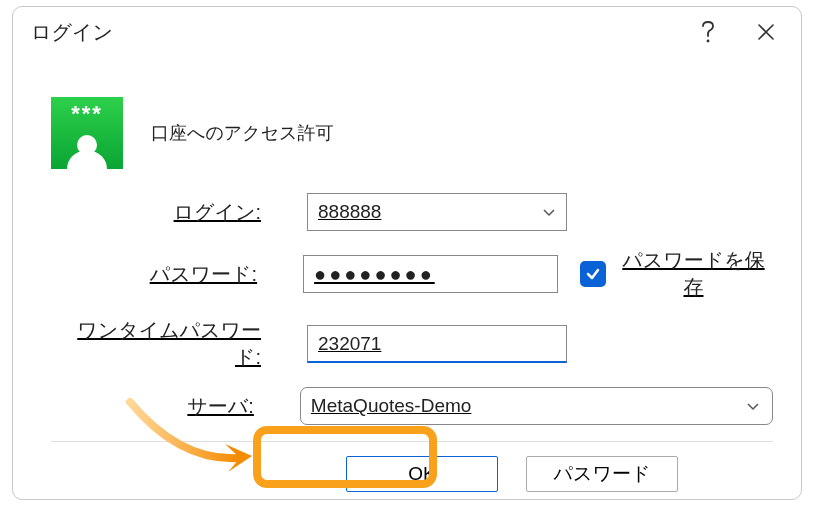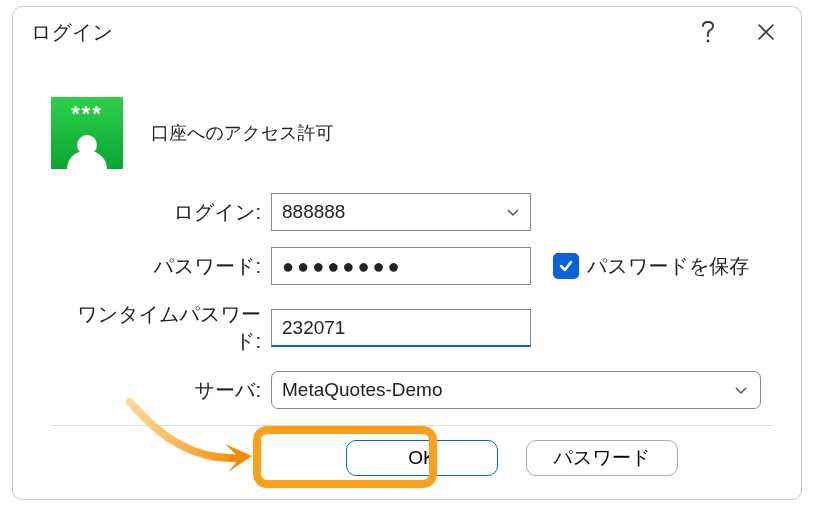"ログイン:" .form { text-decoration: none -> underline }
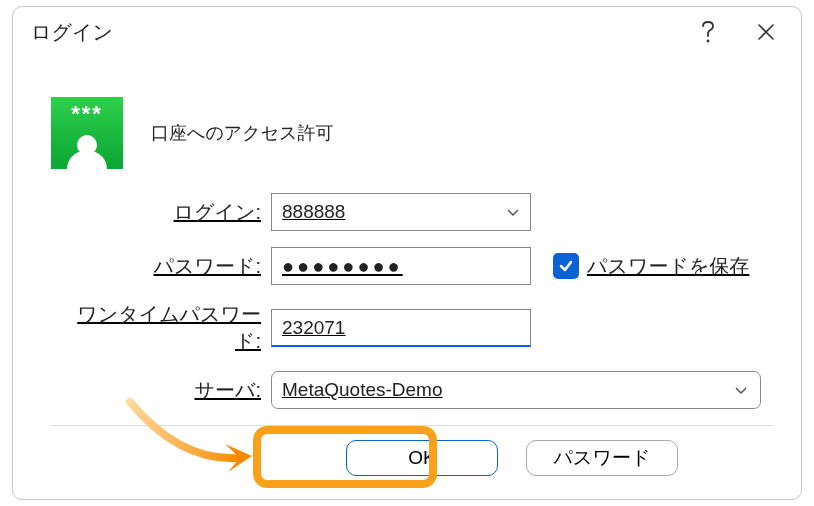"888888" .input-combo, .input-text, .input-select { margin-left: none -> 36px }
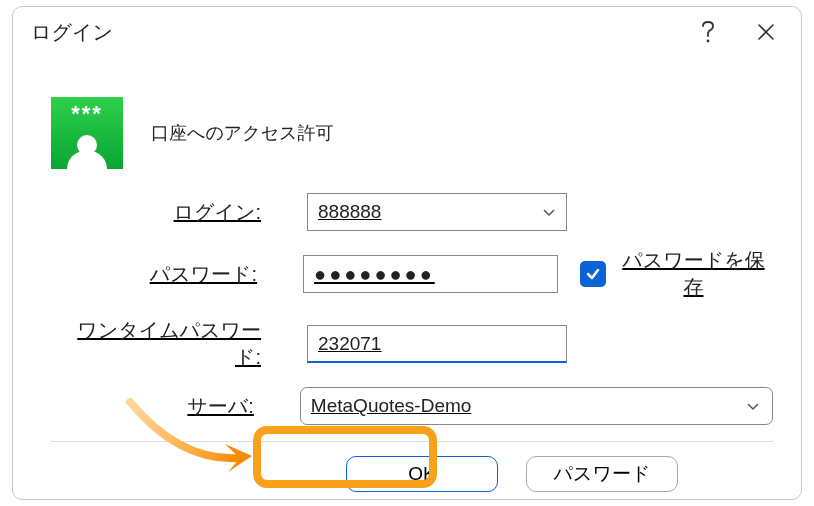"OK" .btn { border-radius: 10px -> 2px }
